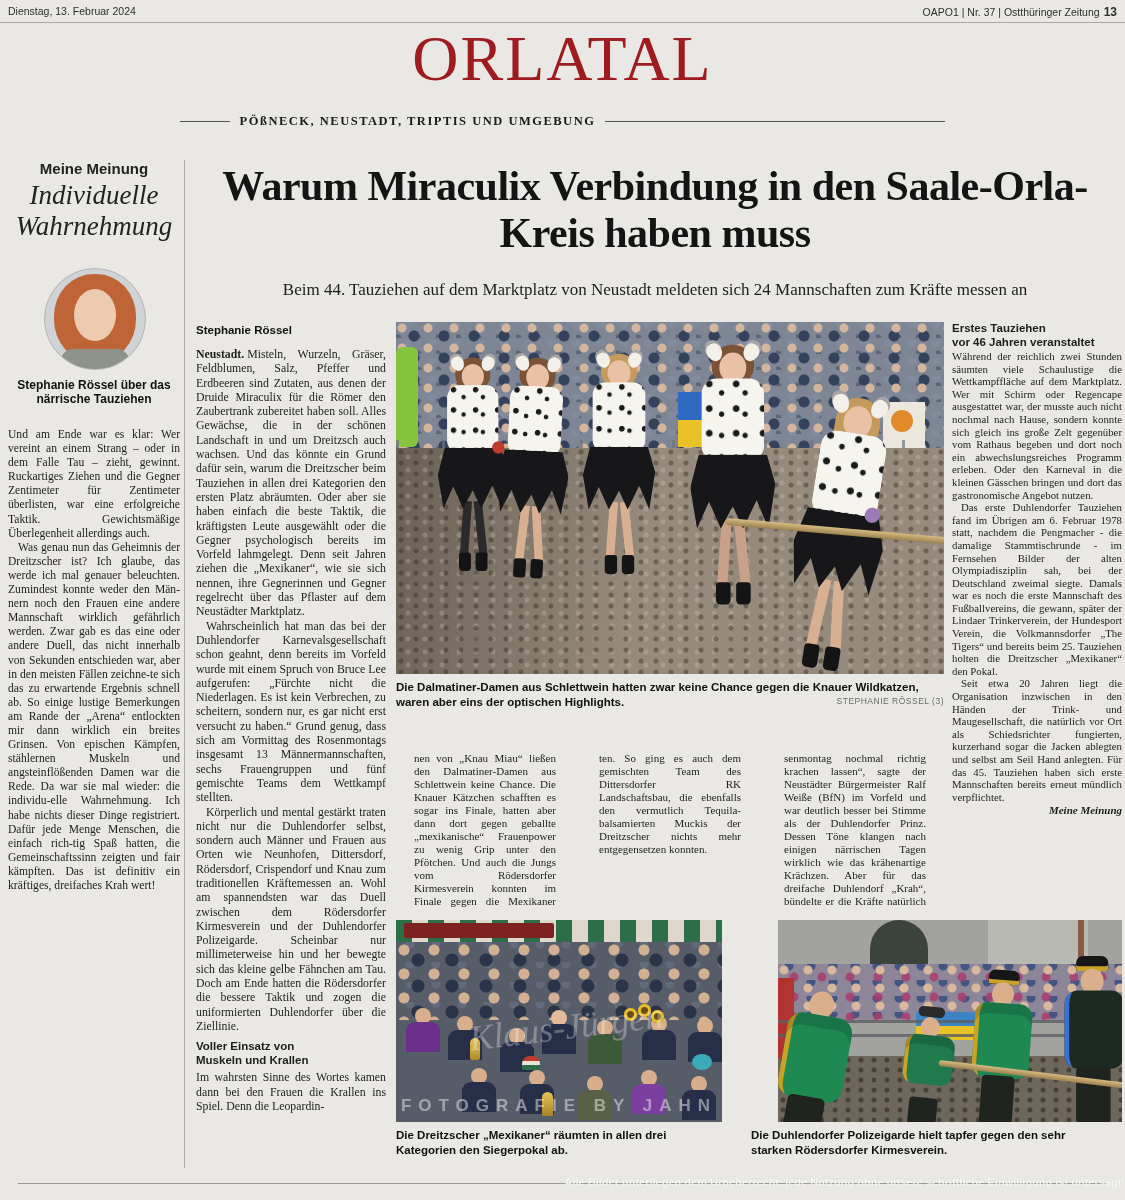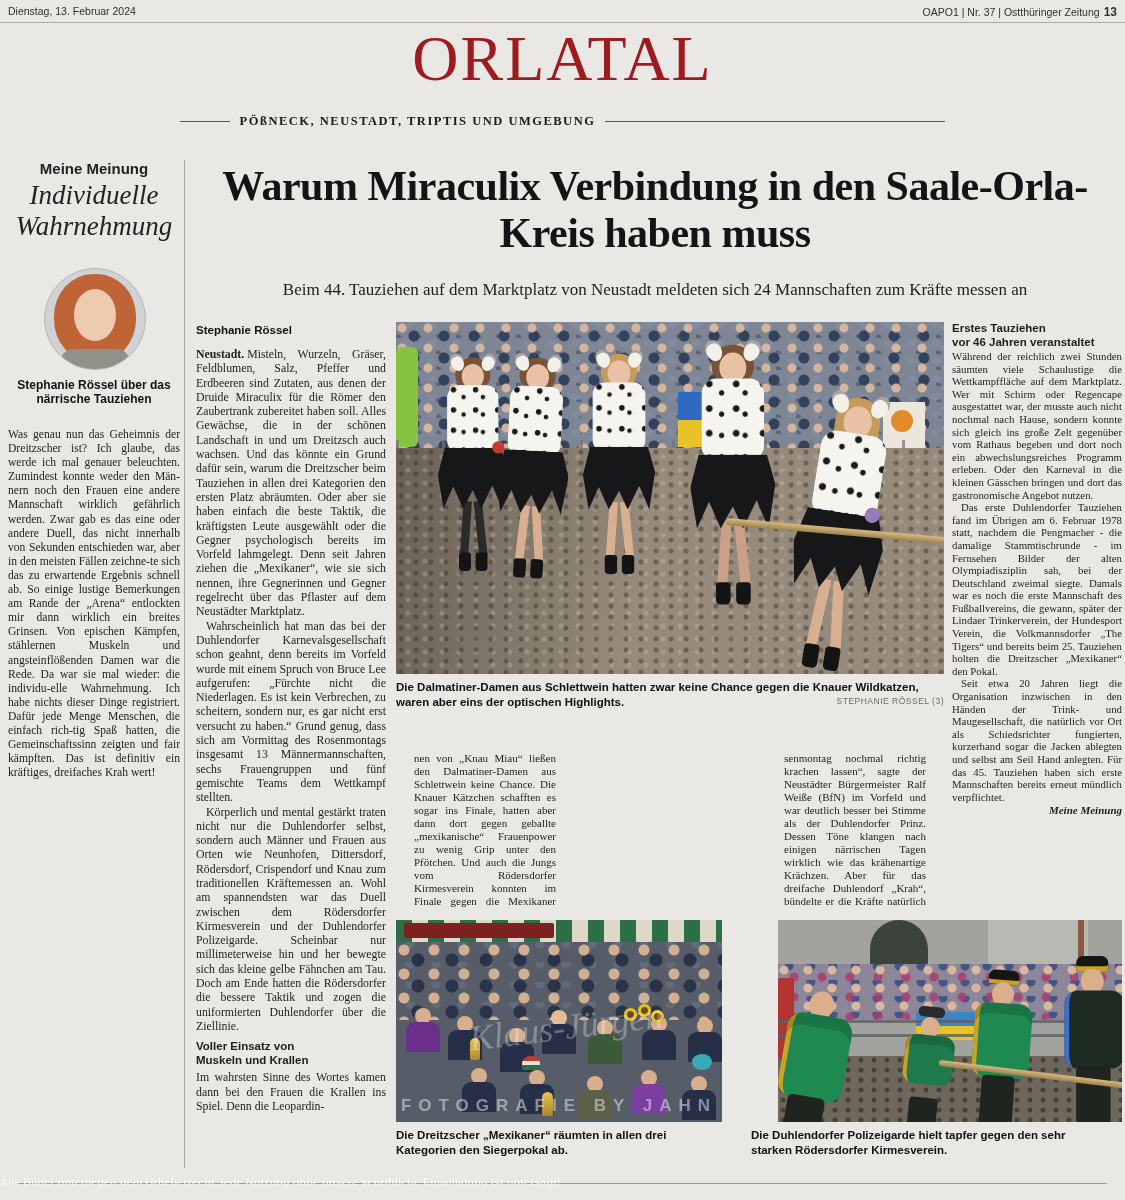"Und am Ende war es" p { html: none -> <p>Und am Ende war es klar: Wer vereint an einem Strang – oder in dem Falle Tau – zieht, gewinnt. Ruckartiges Ziehen und die Gegner Zentimeter für Zentimeter überlisten, war eine erfolgreiche Taktik. Gewichtsmäßige Überlegenheit allerdings auch.</p> }
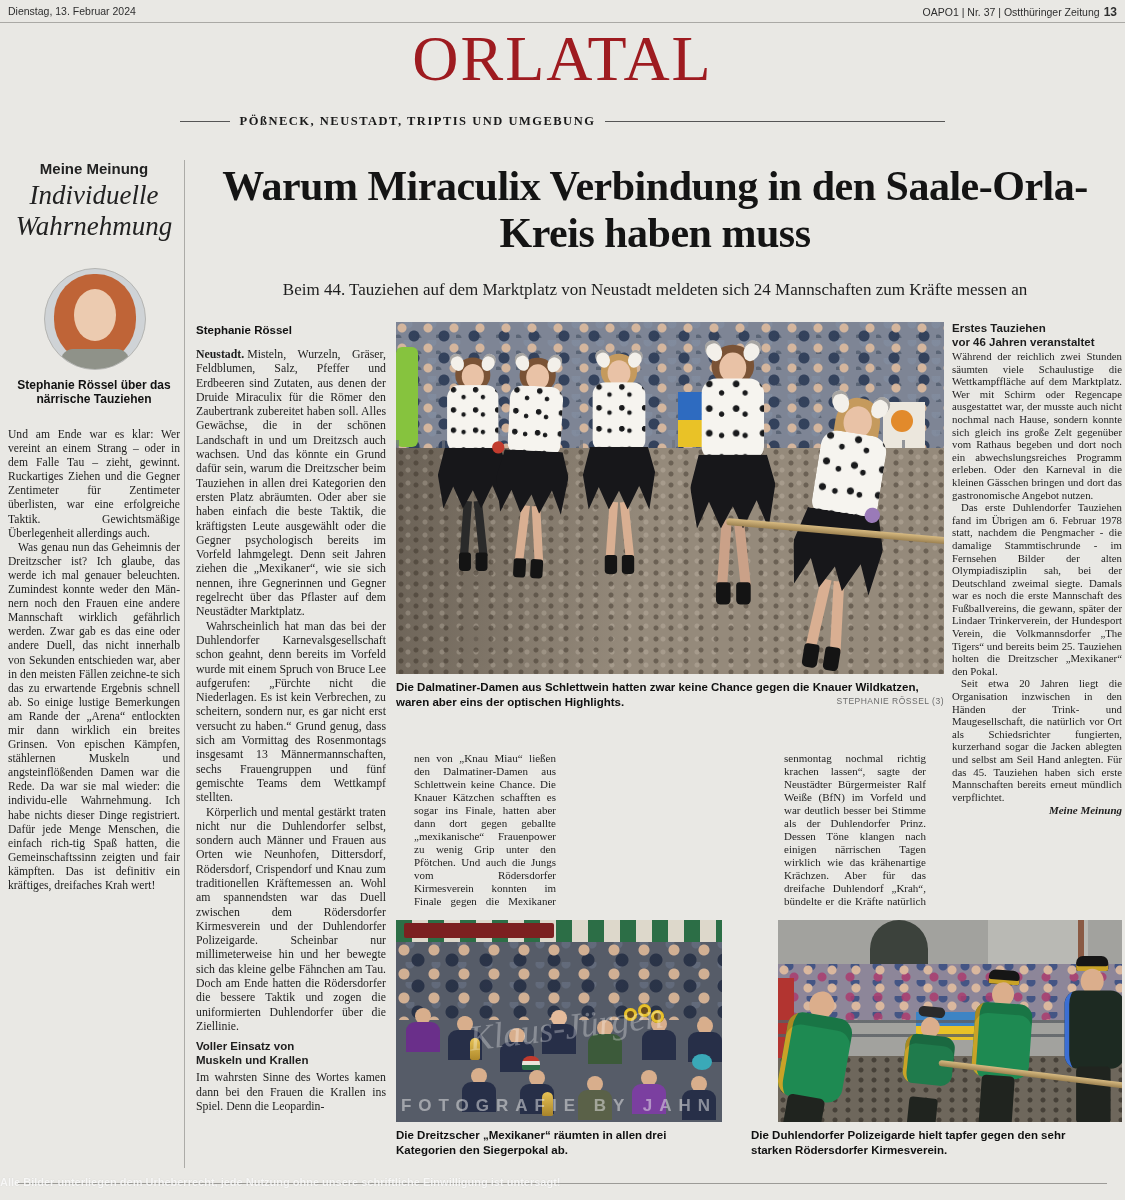"ten. So ging es auch" p { html: none -> <p>ten. So ging es auch dem gemischten Team des Dittersdorfer RK Landschaftsbau, die ebenfalls den vermutlich Tequila-balsamierten Muckis der Dreitzscher nichts mehr entgegensetzen konnten.</p> }
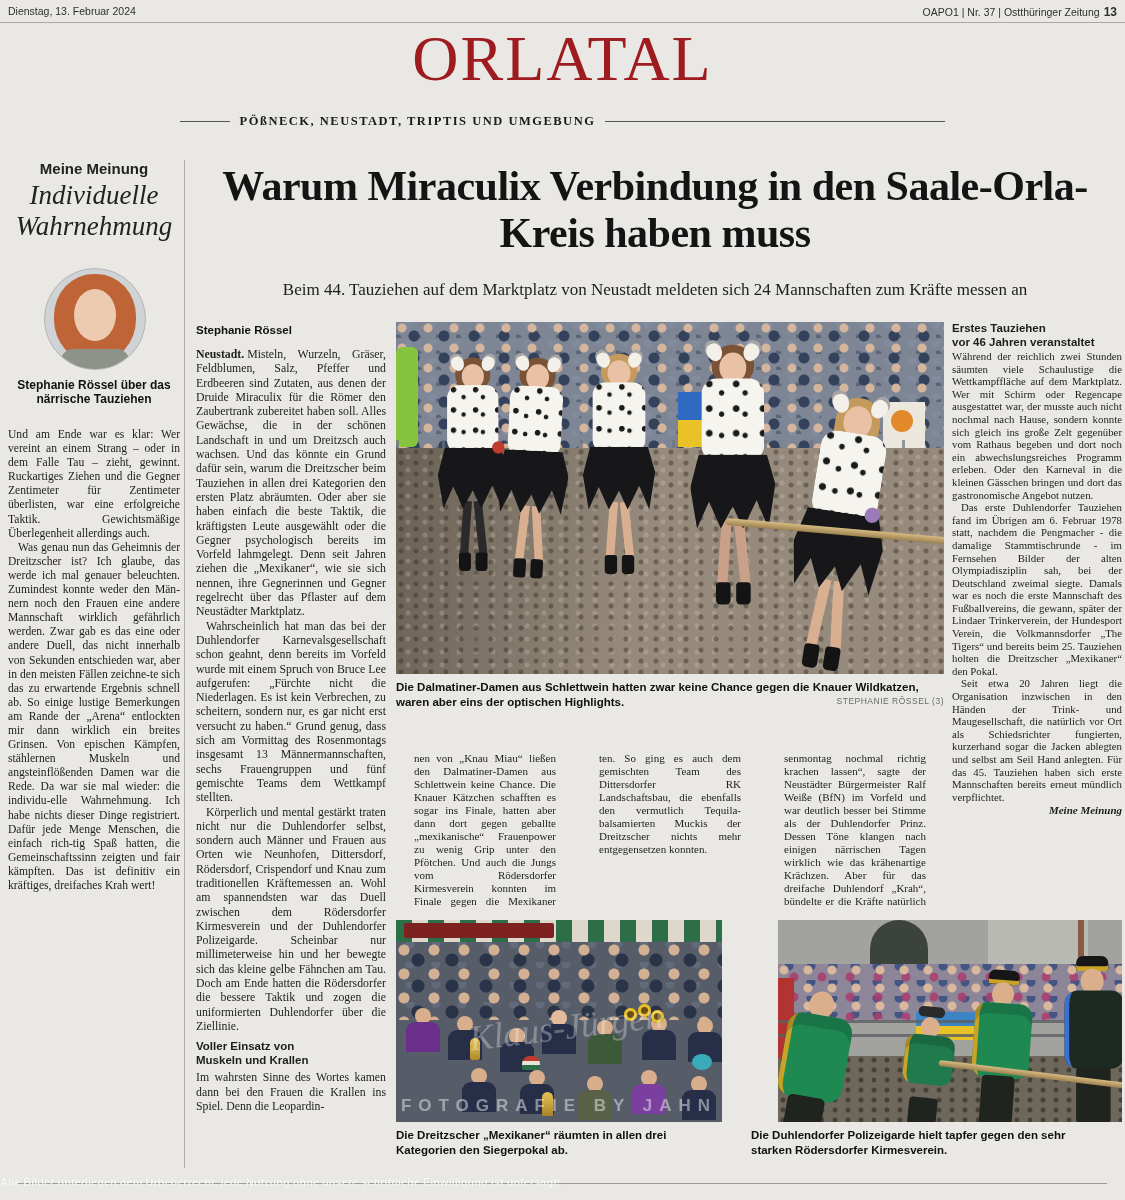"Alle Bilder unterliegen dem" .footer-wm { text-align: left -> right }
